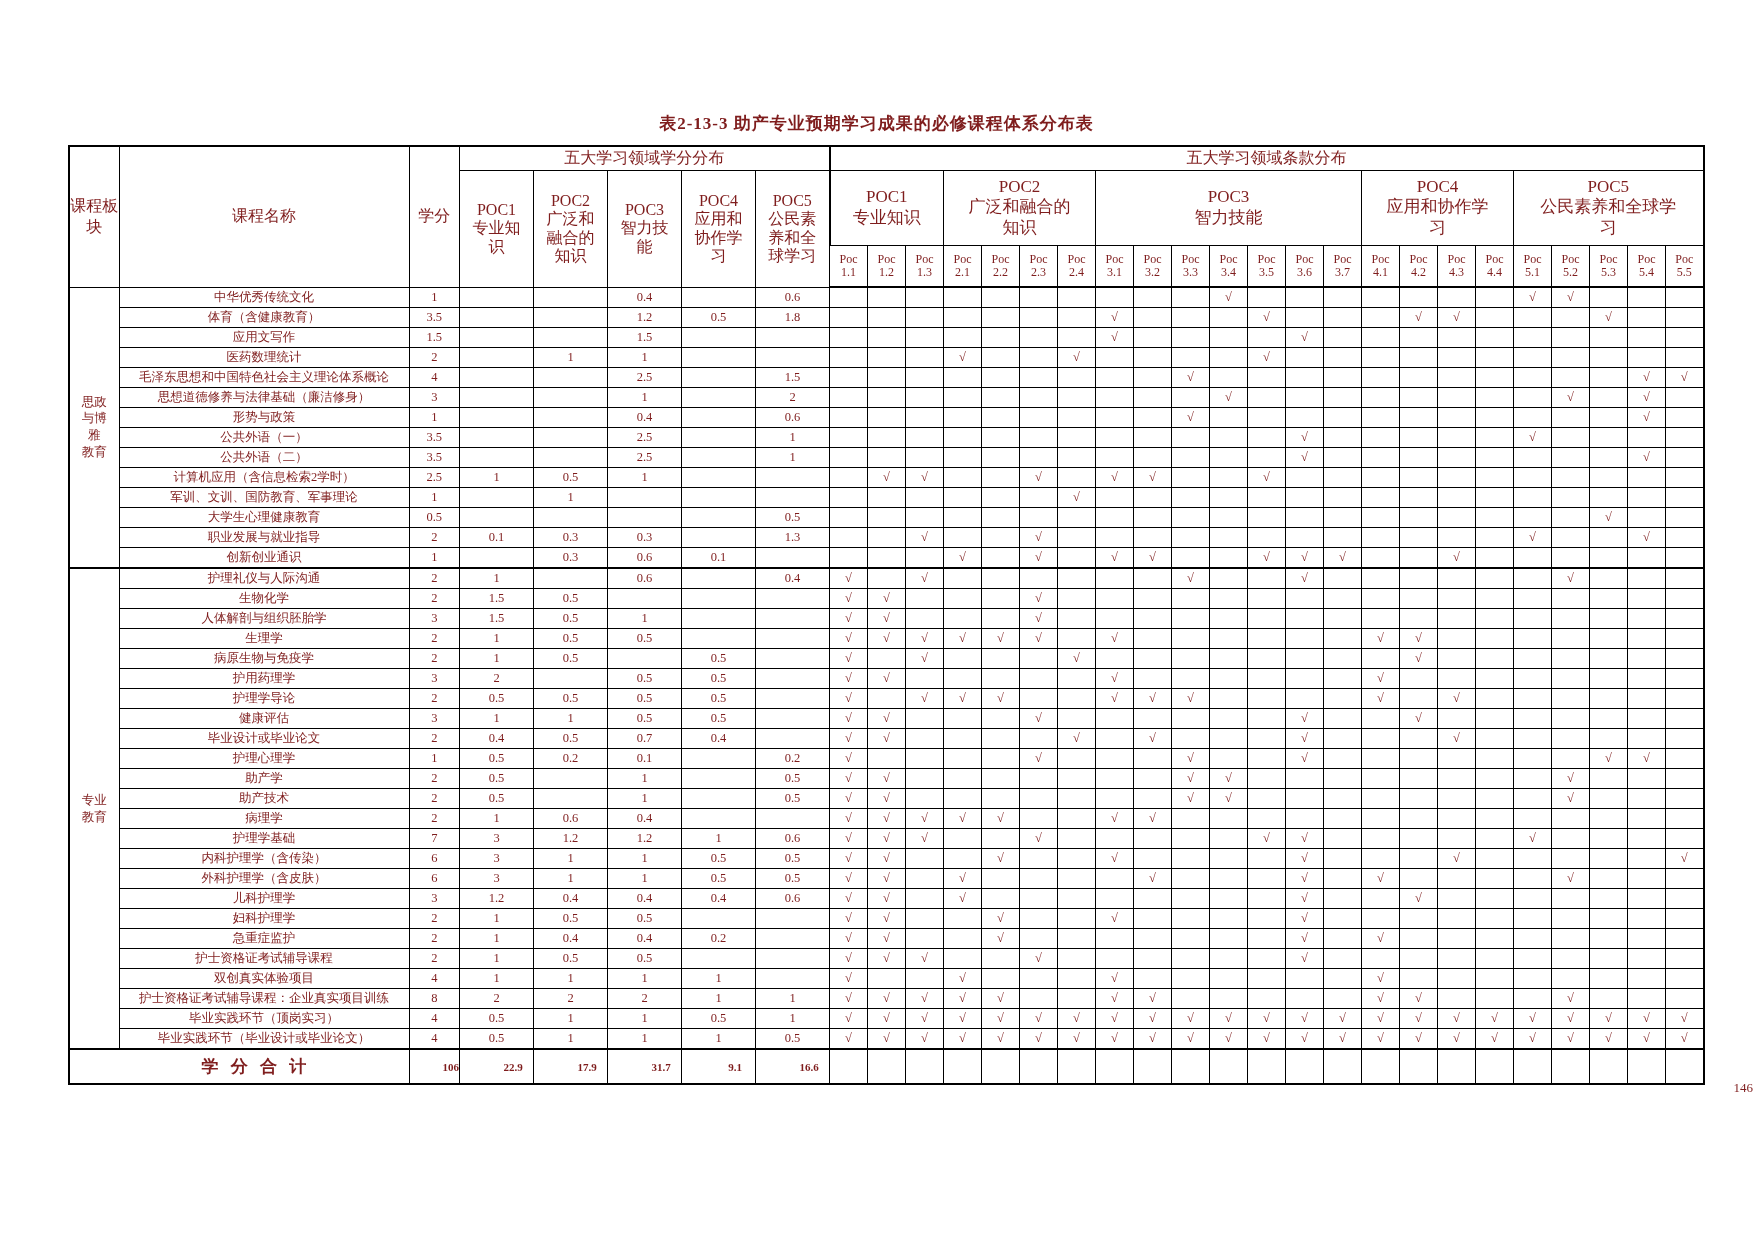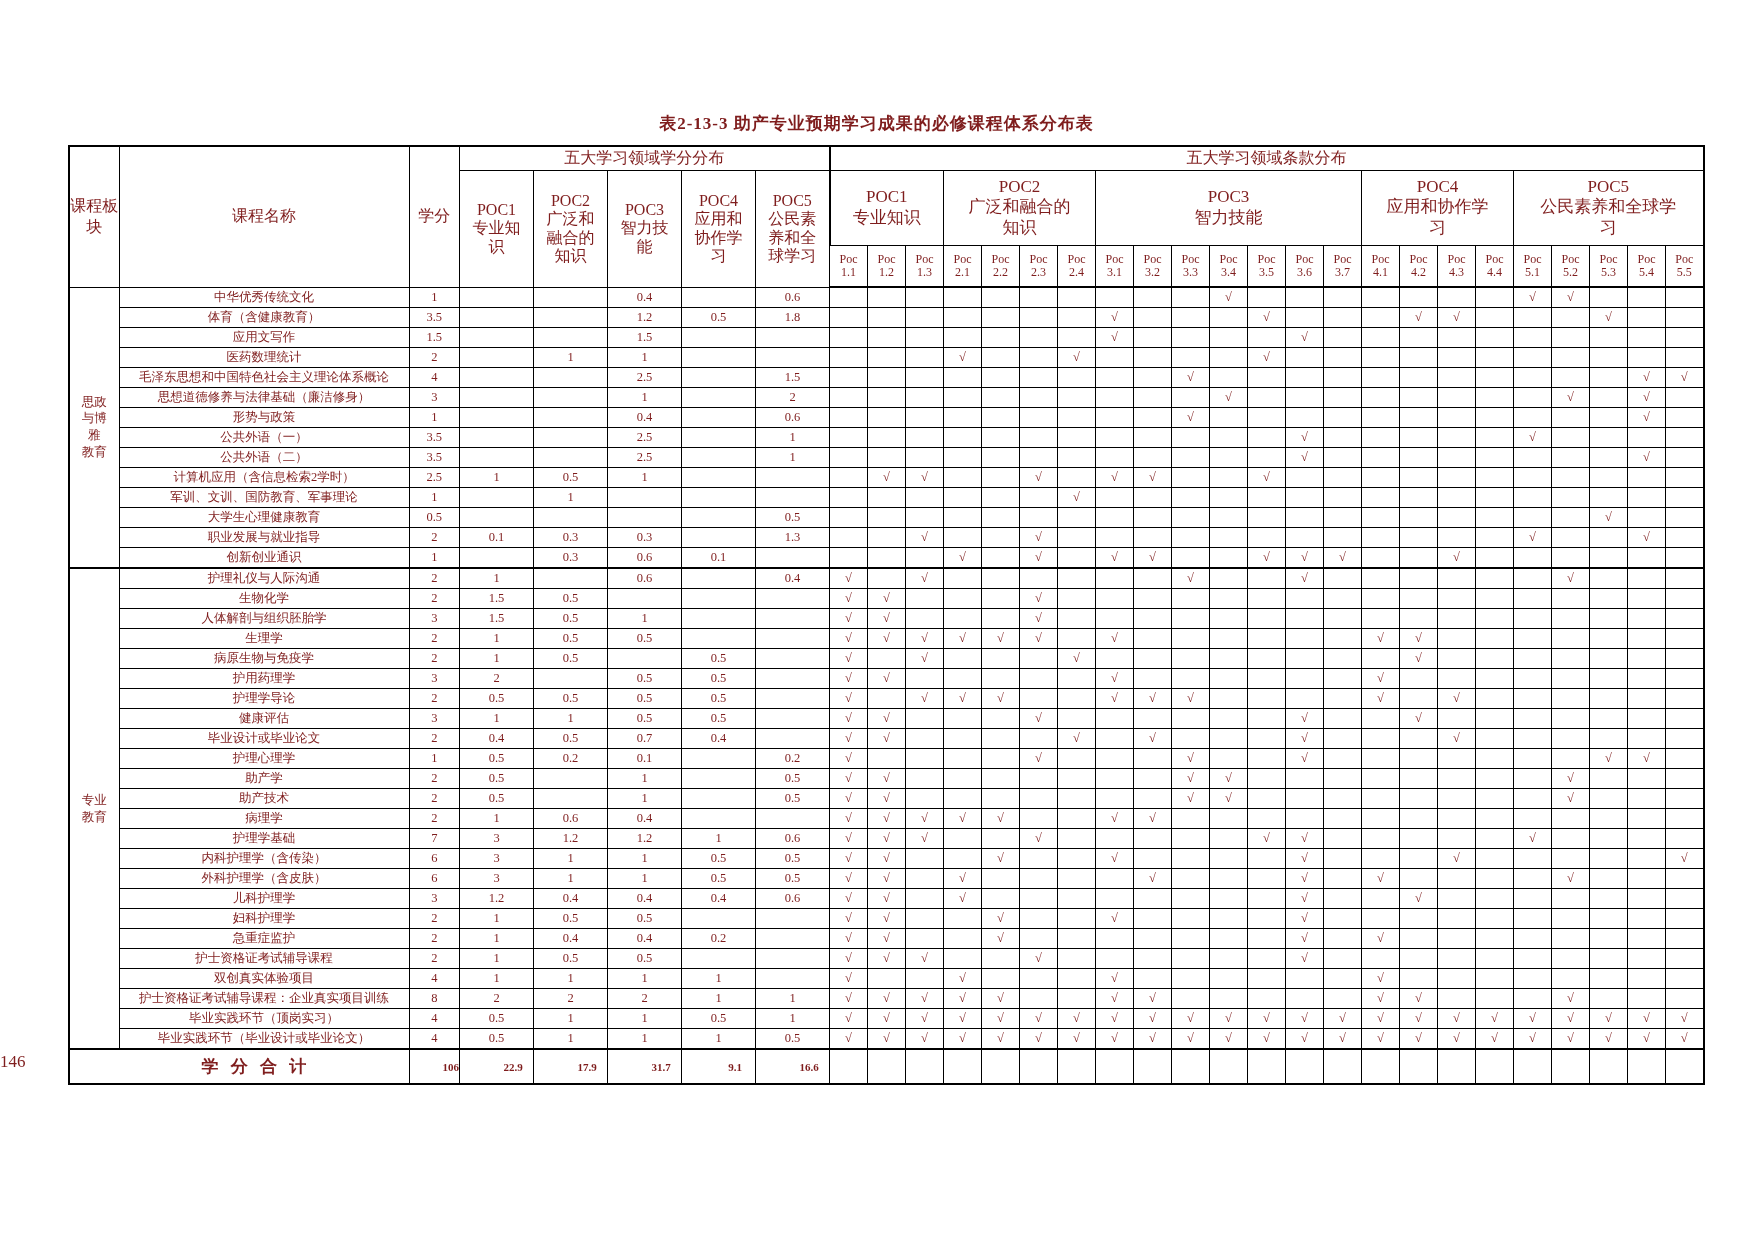"146" .page-number { font-size: 17px -> 13px; text-align: left -> right; top: 1052px -> 1080px }
